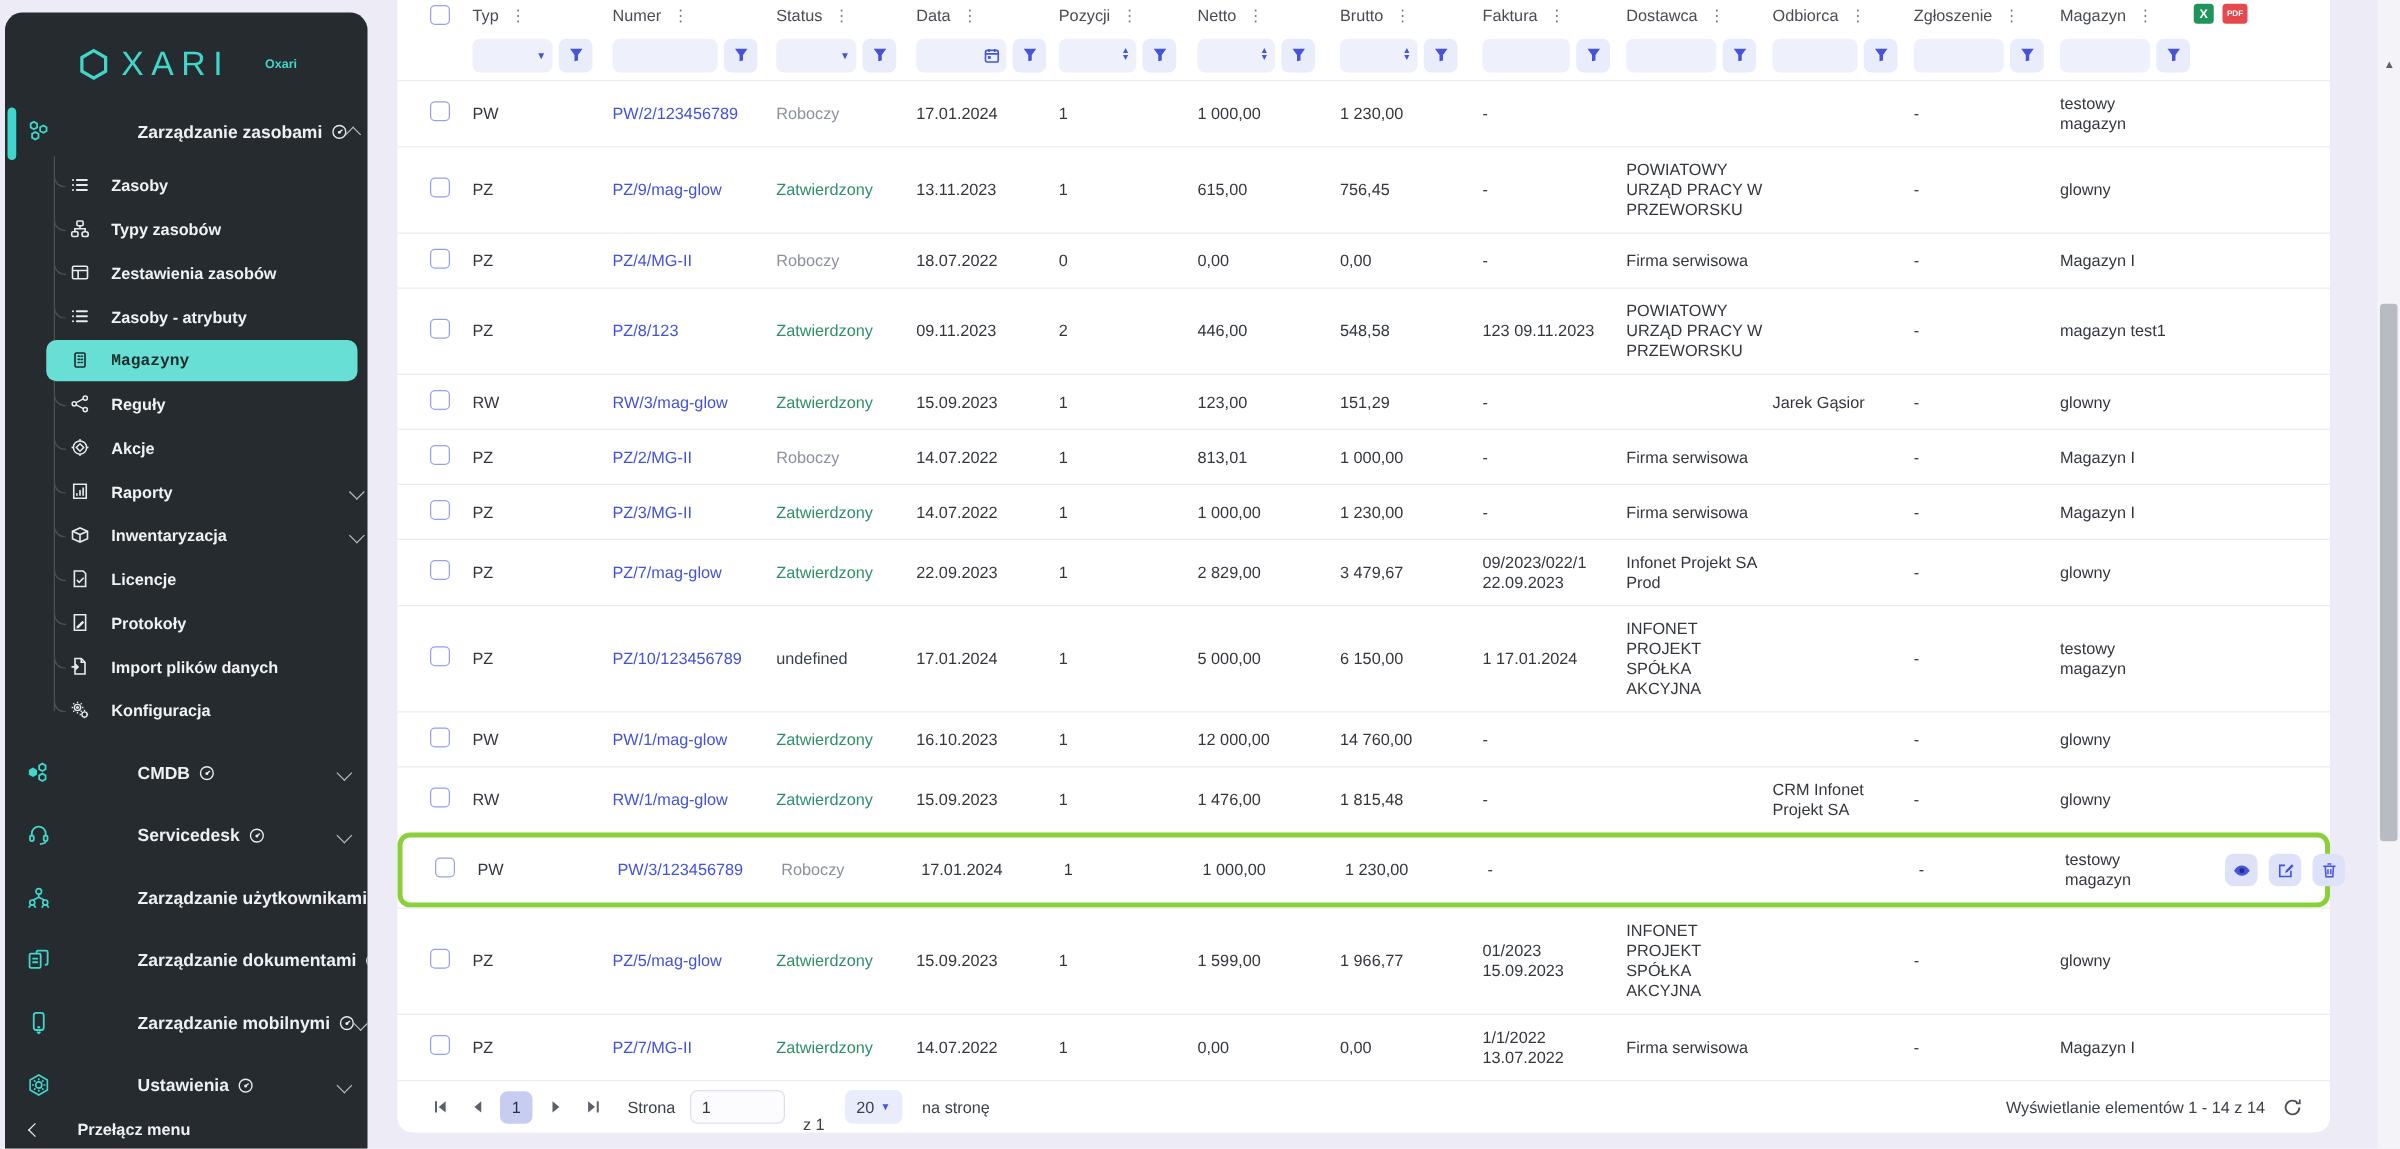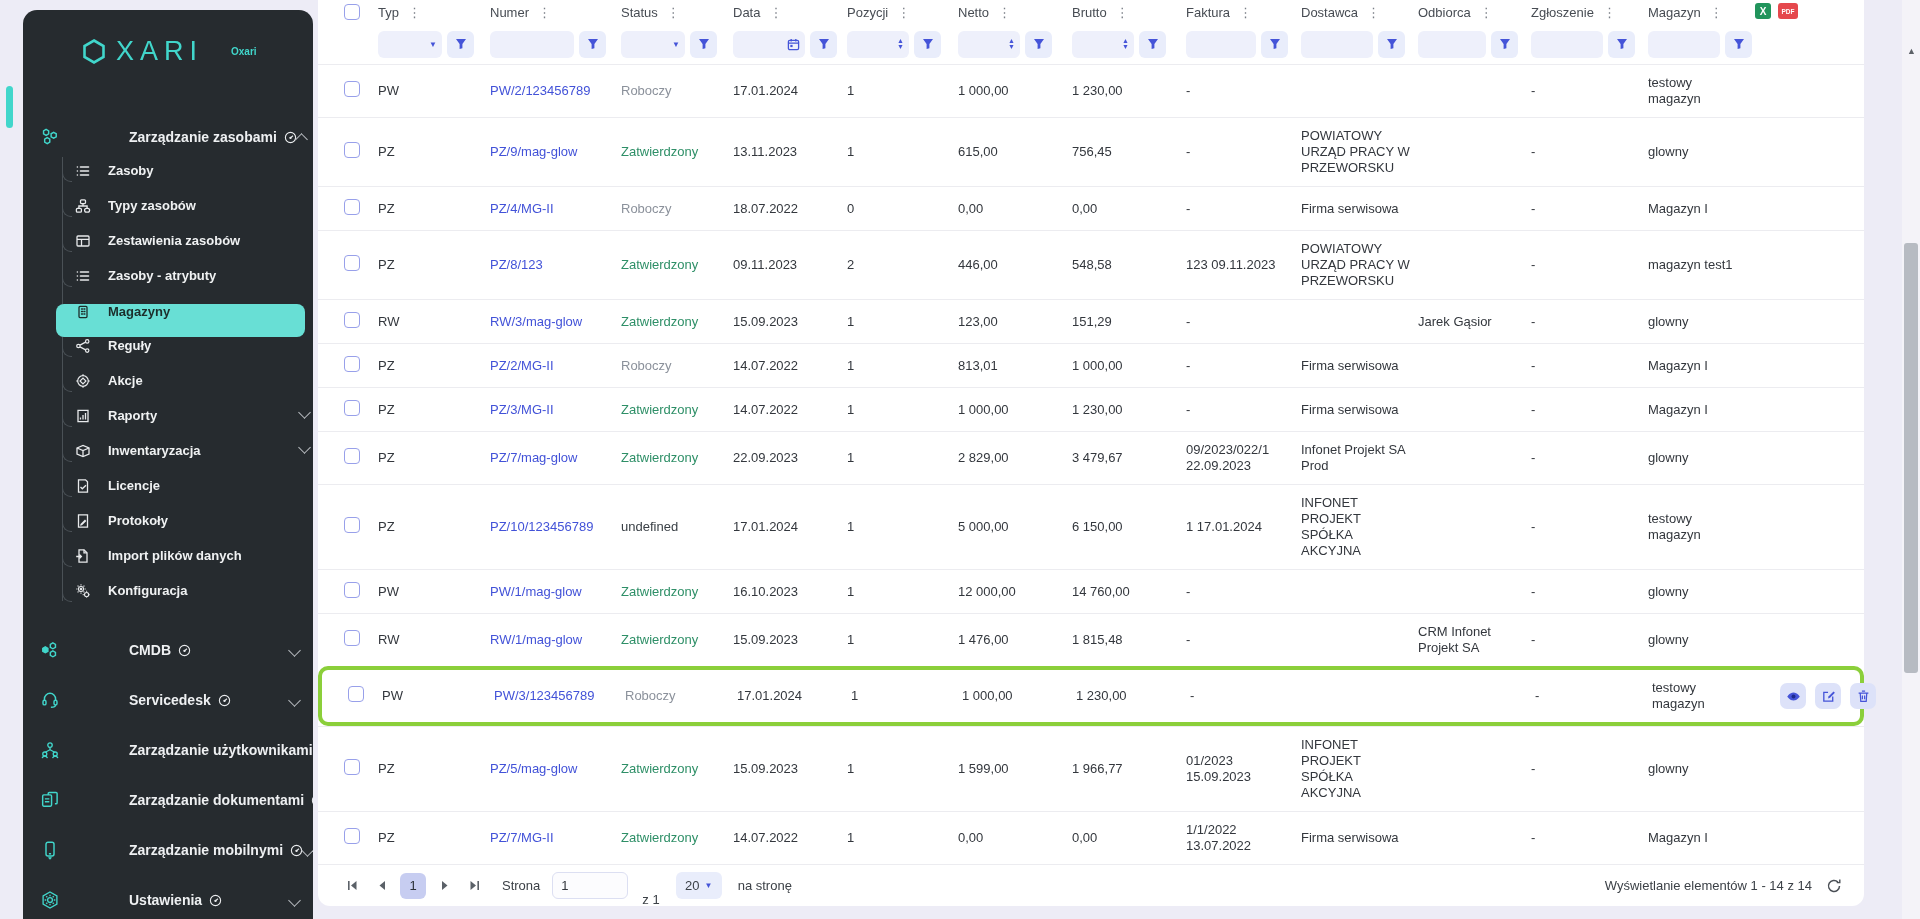"XARI" .sidebar { gap: 32px -> none; left: 23px -> 4px }
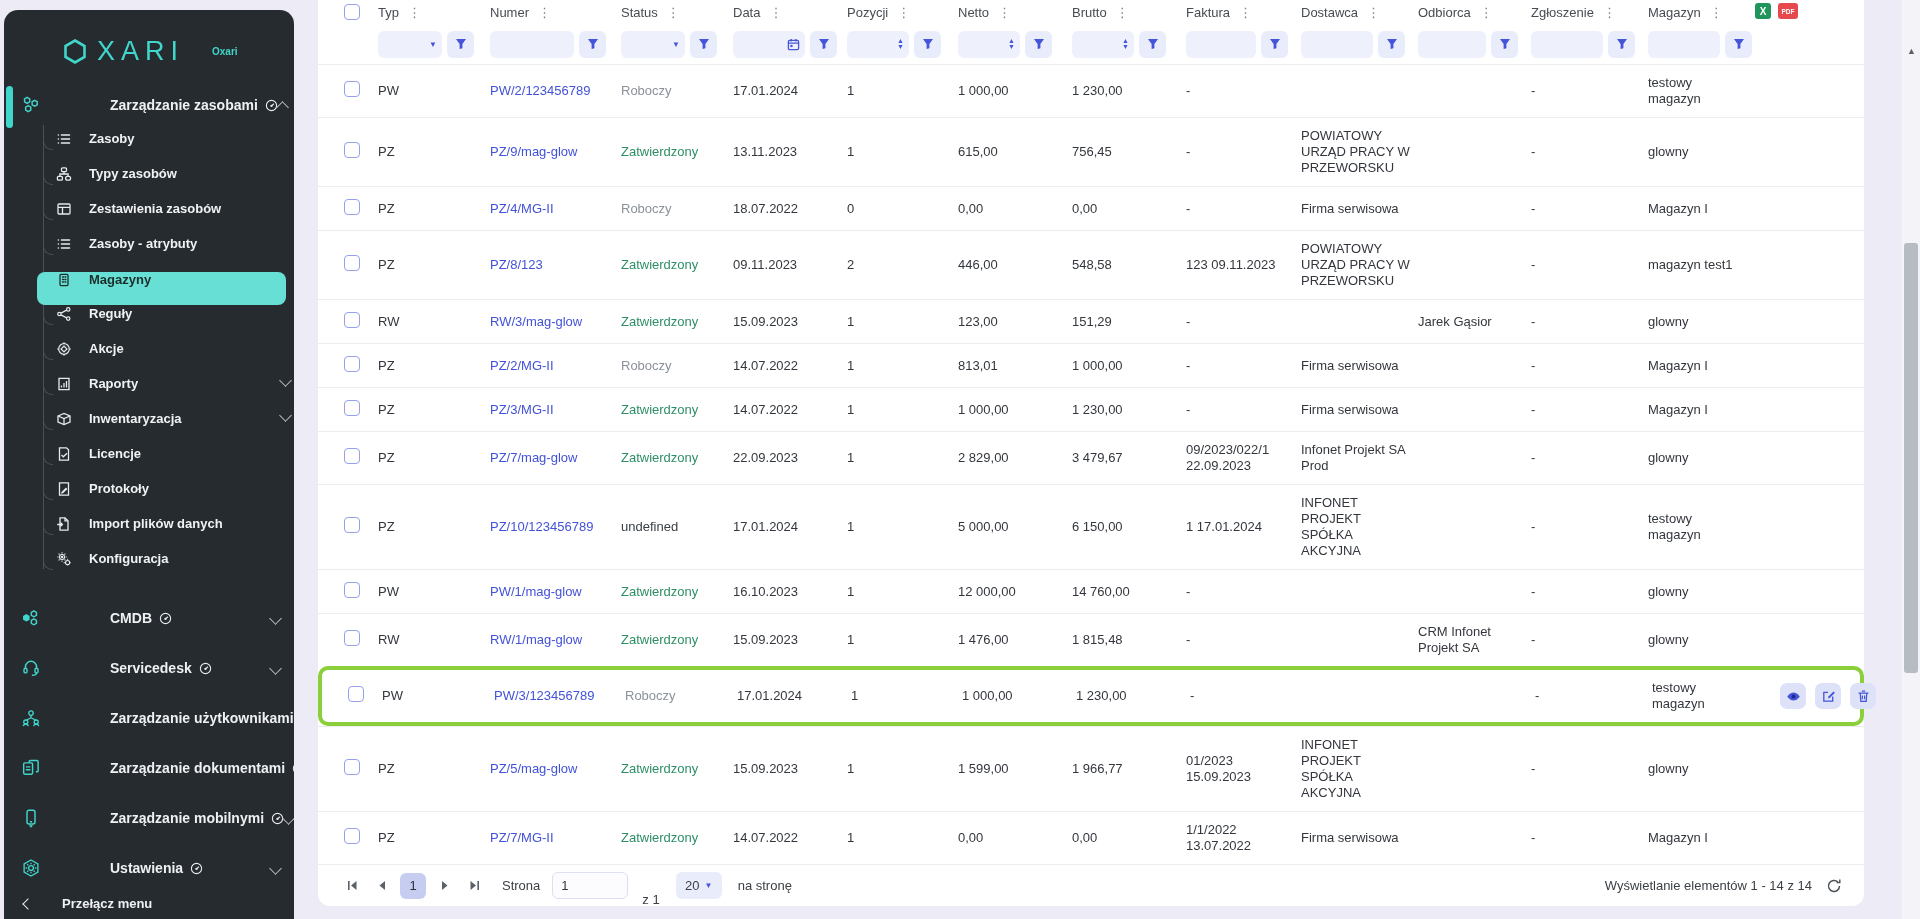"Zasoby" .sub-item { align-items: none -> center }
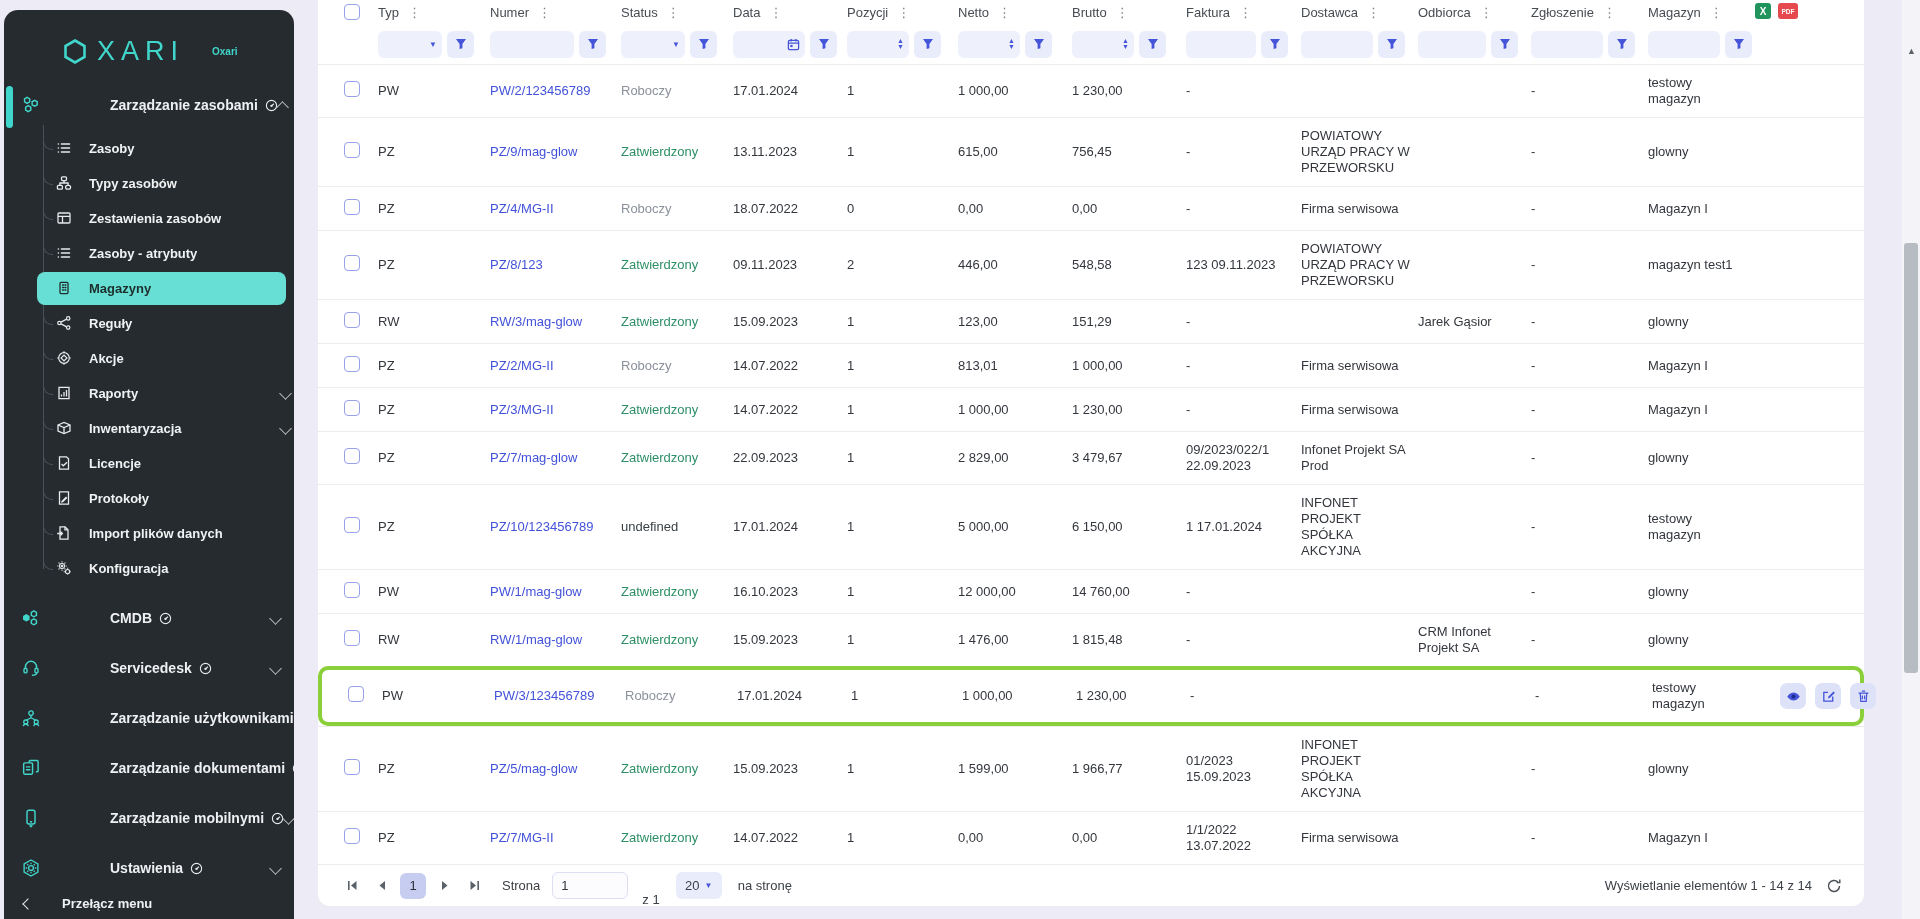"Magazyny" .sub-item.active { font-family: none -> Liberation Mono, monospace }
